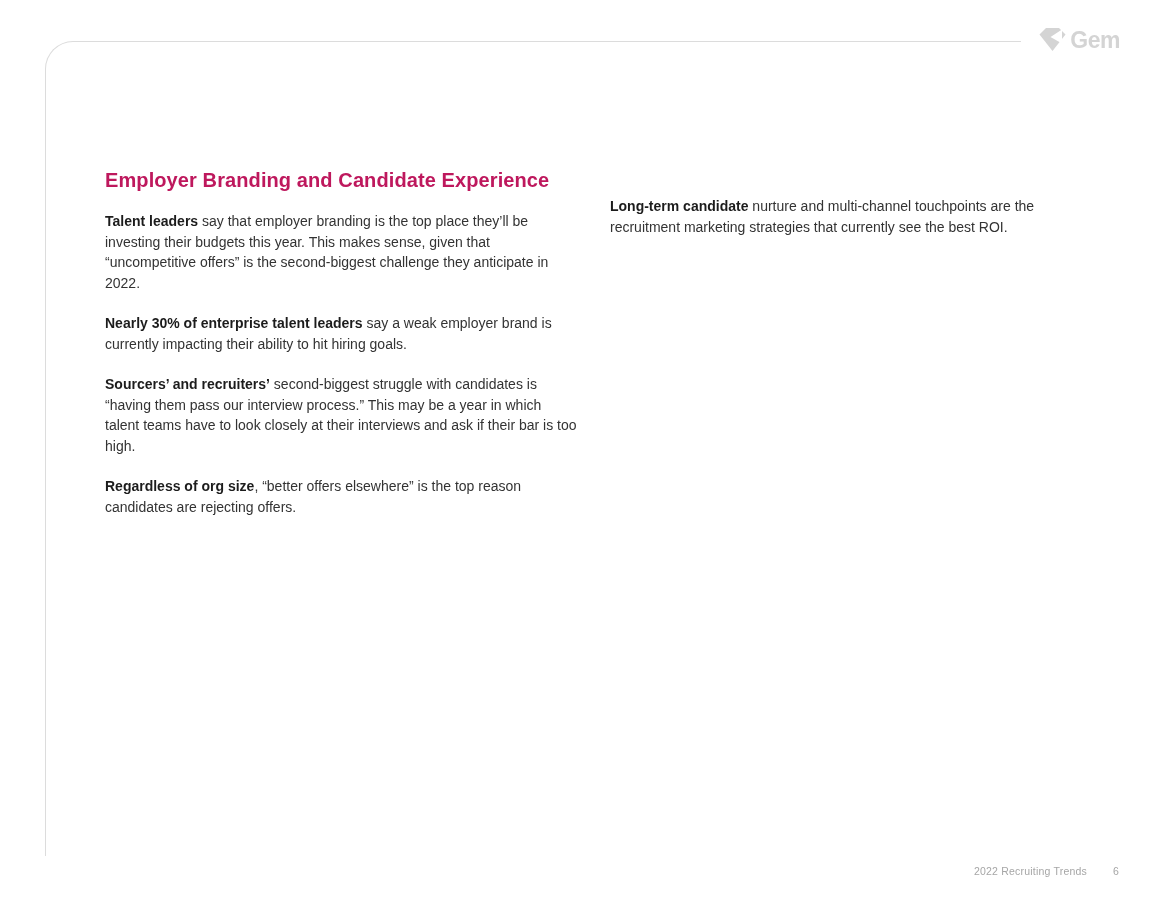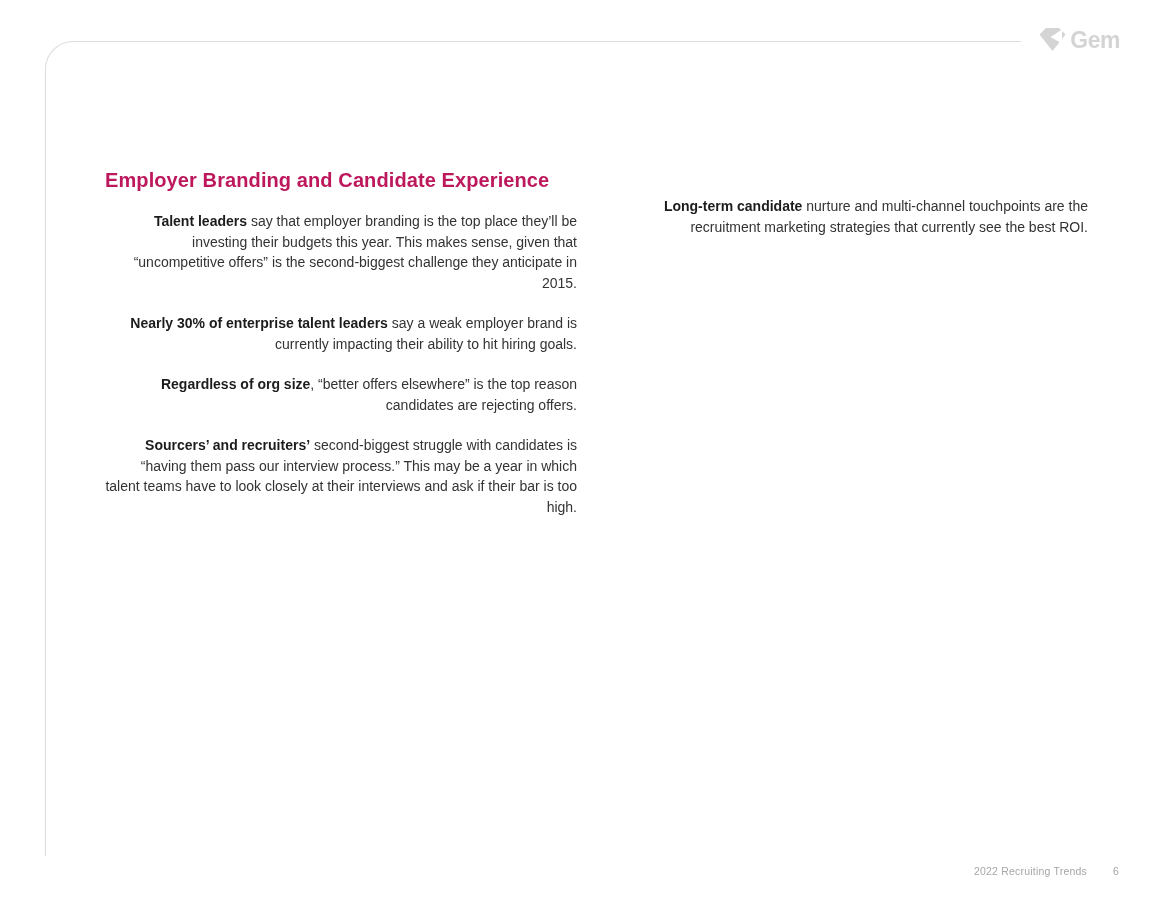"Long-term candidate nurture and" .para { text-align: right -> none }
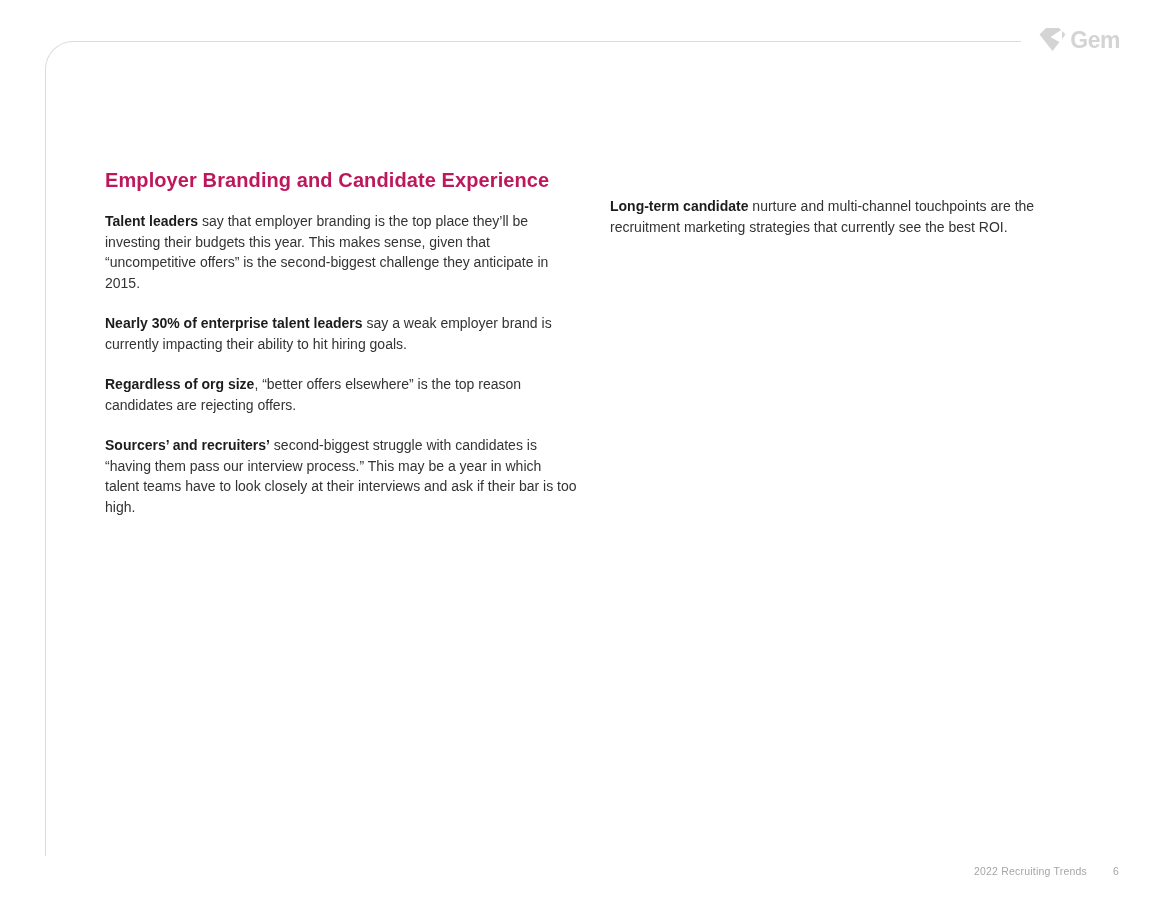"they’ll be investing their budgets" span { text: 2015 -> 2022 }
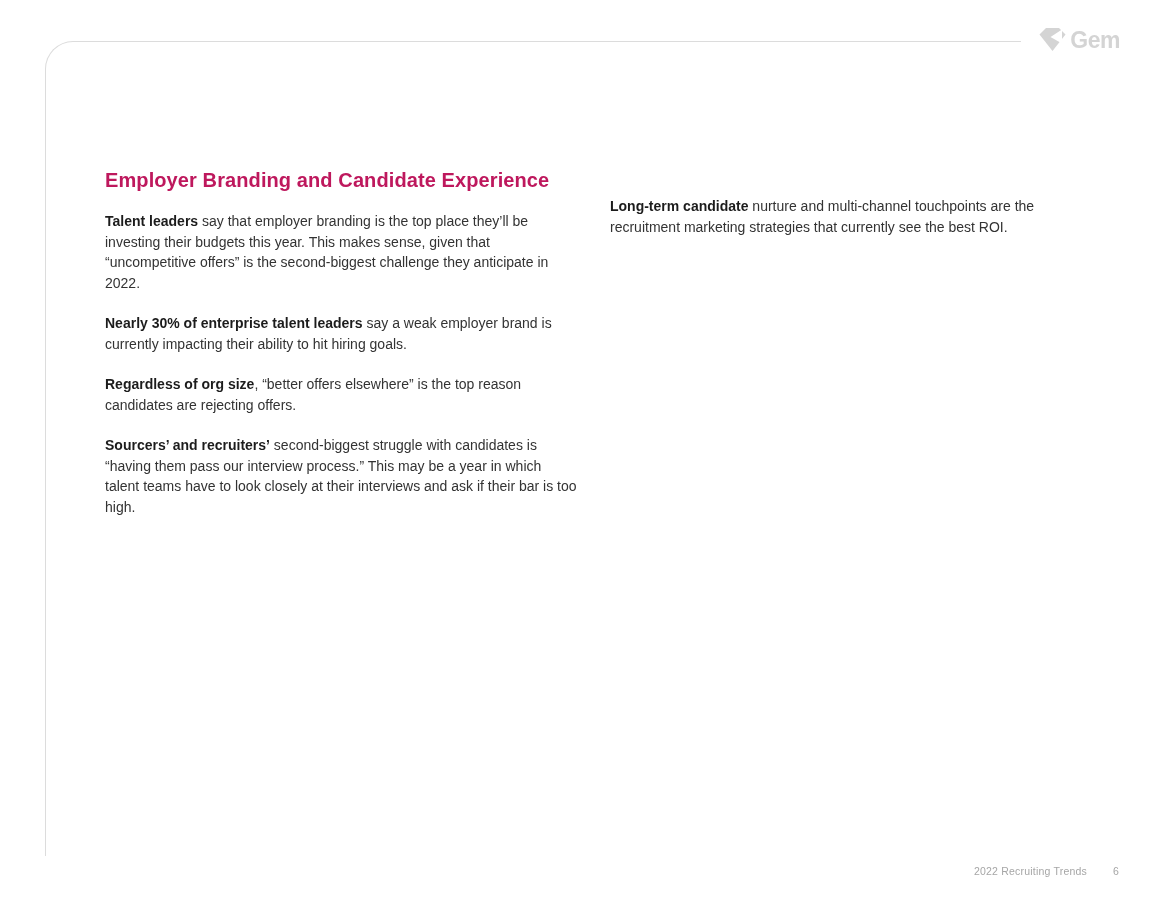"Regardless of org size, “better" p.para { order: before "Sourcers’ and recruiters’ second-biggest" -> after "Sourcers’ and recruiters’ second-biggest" }
